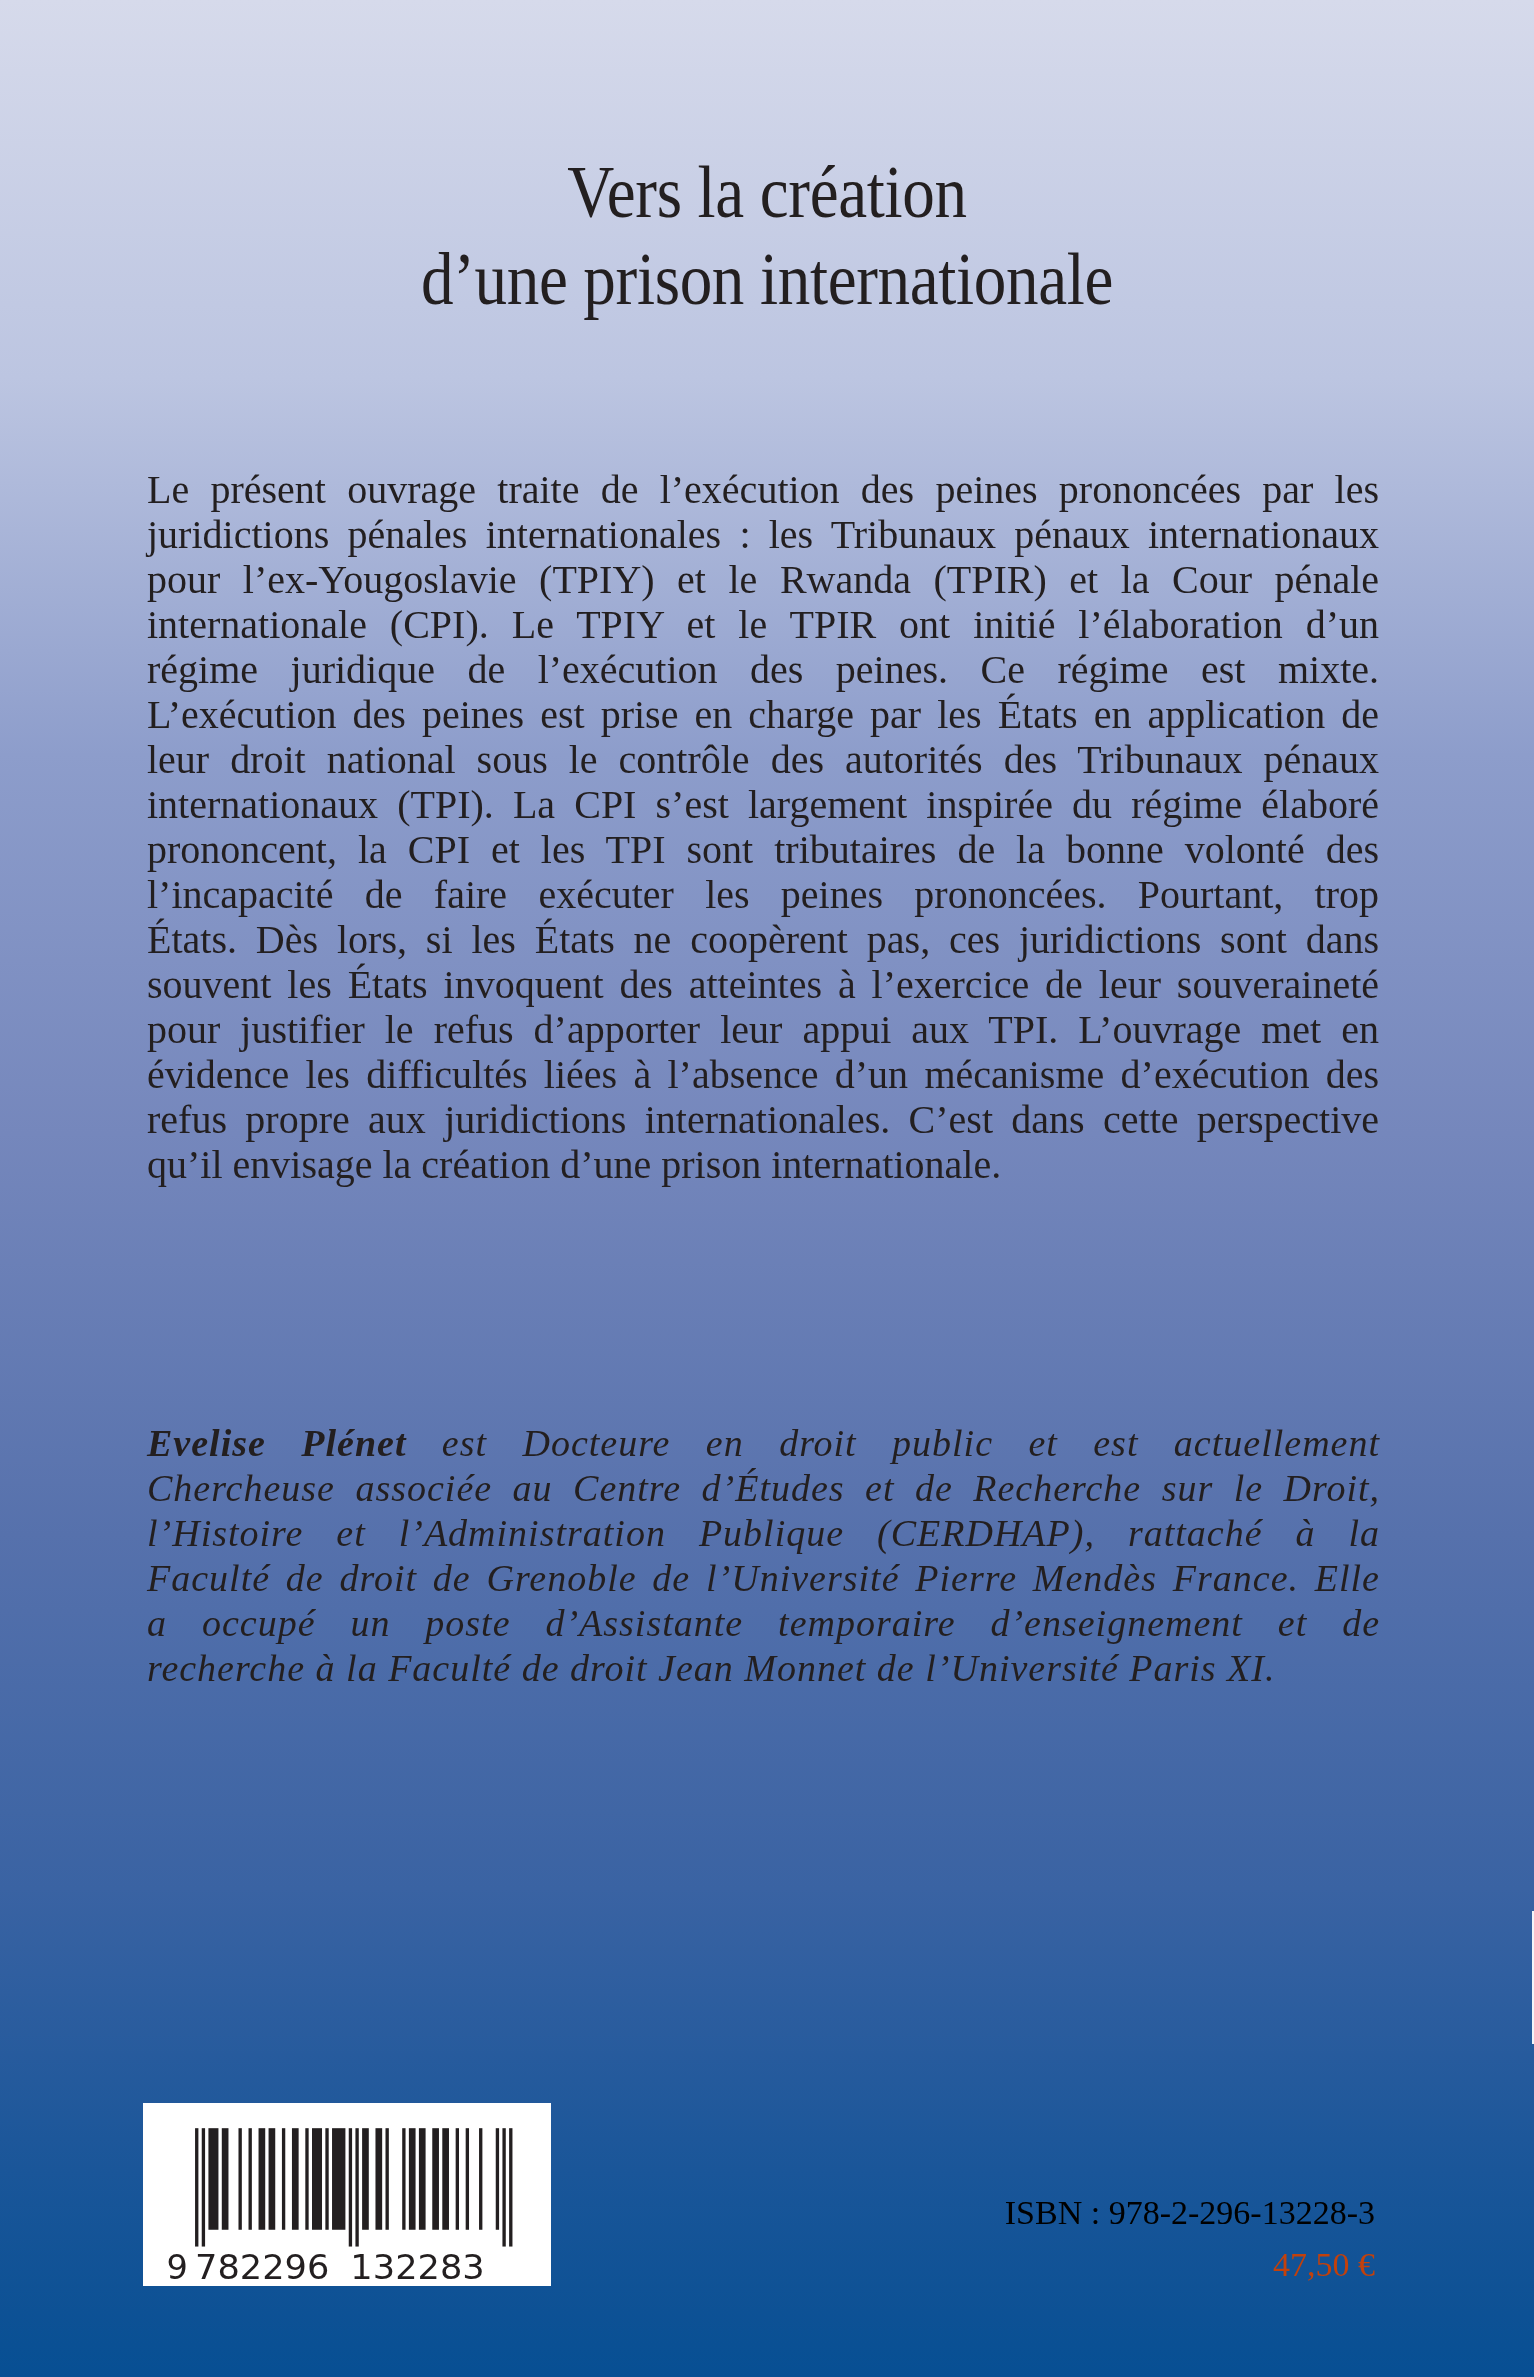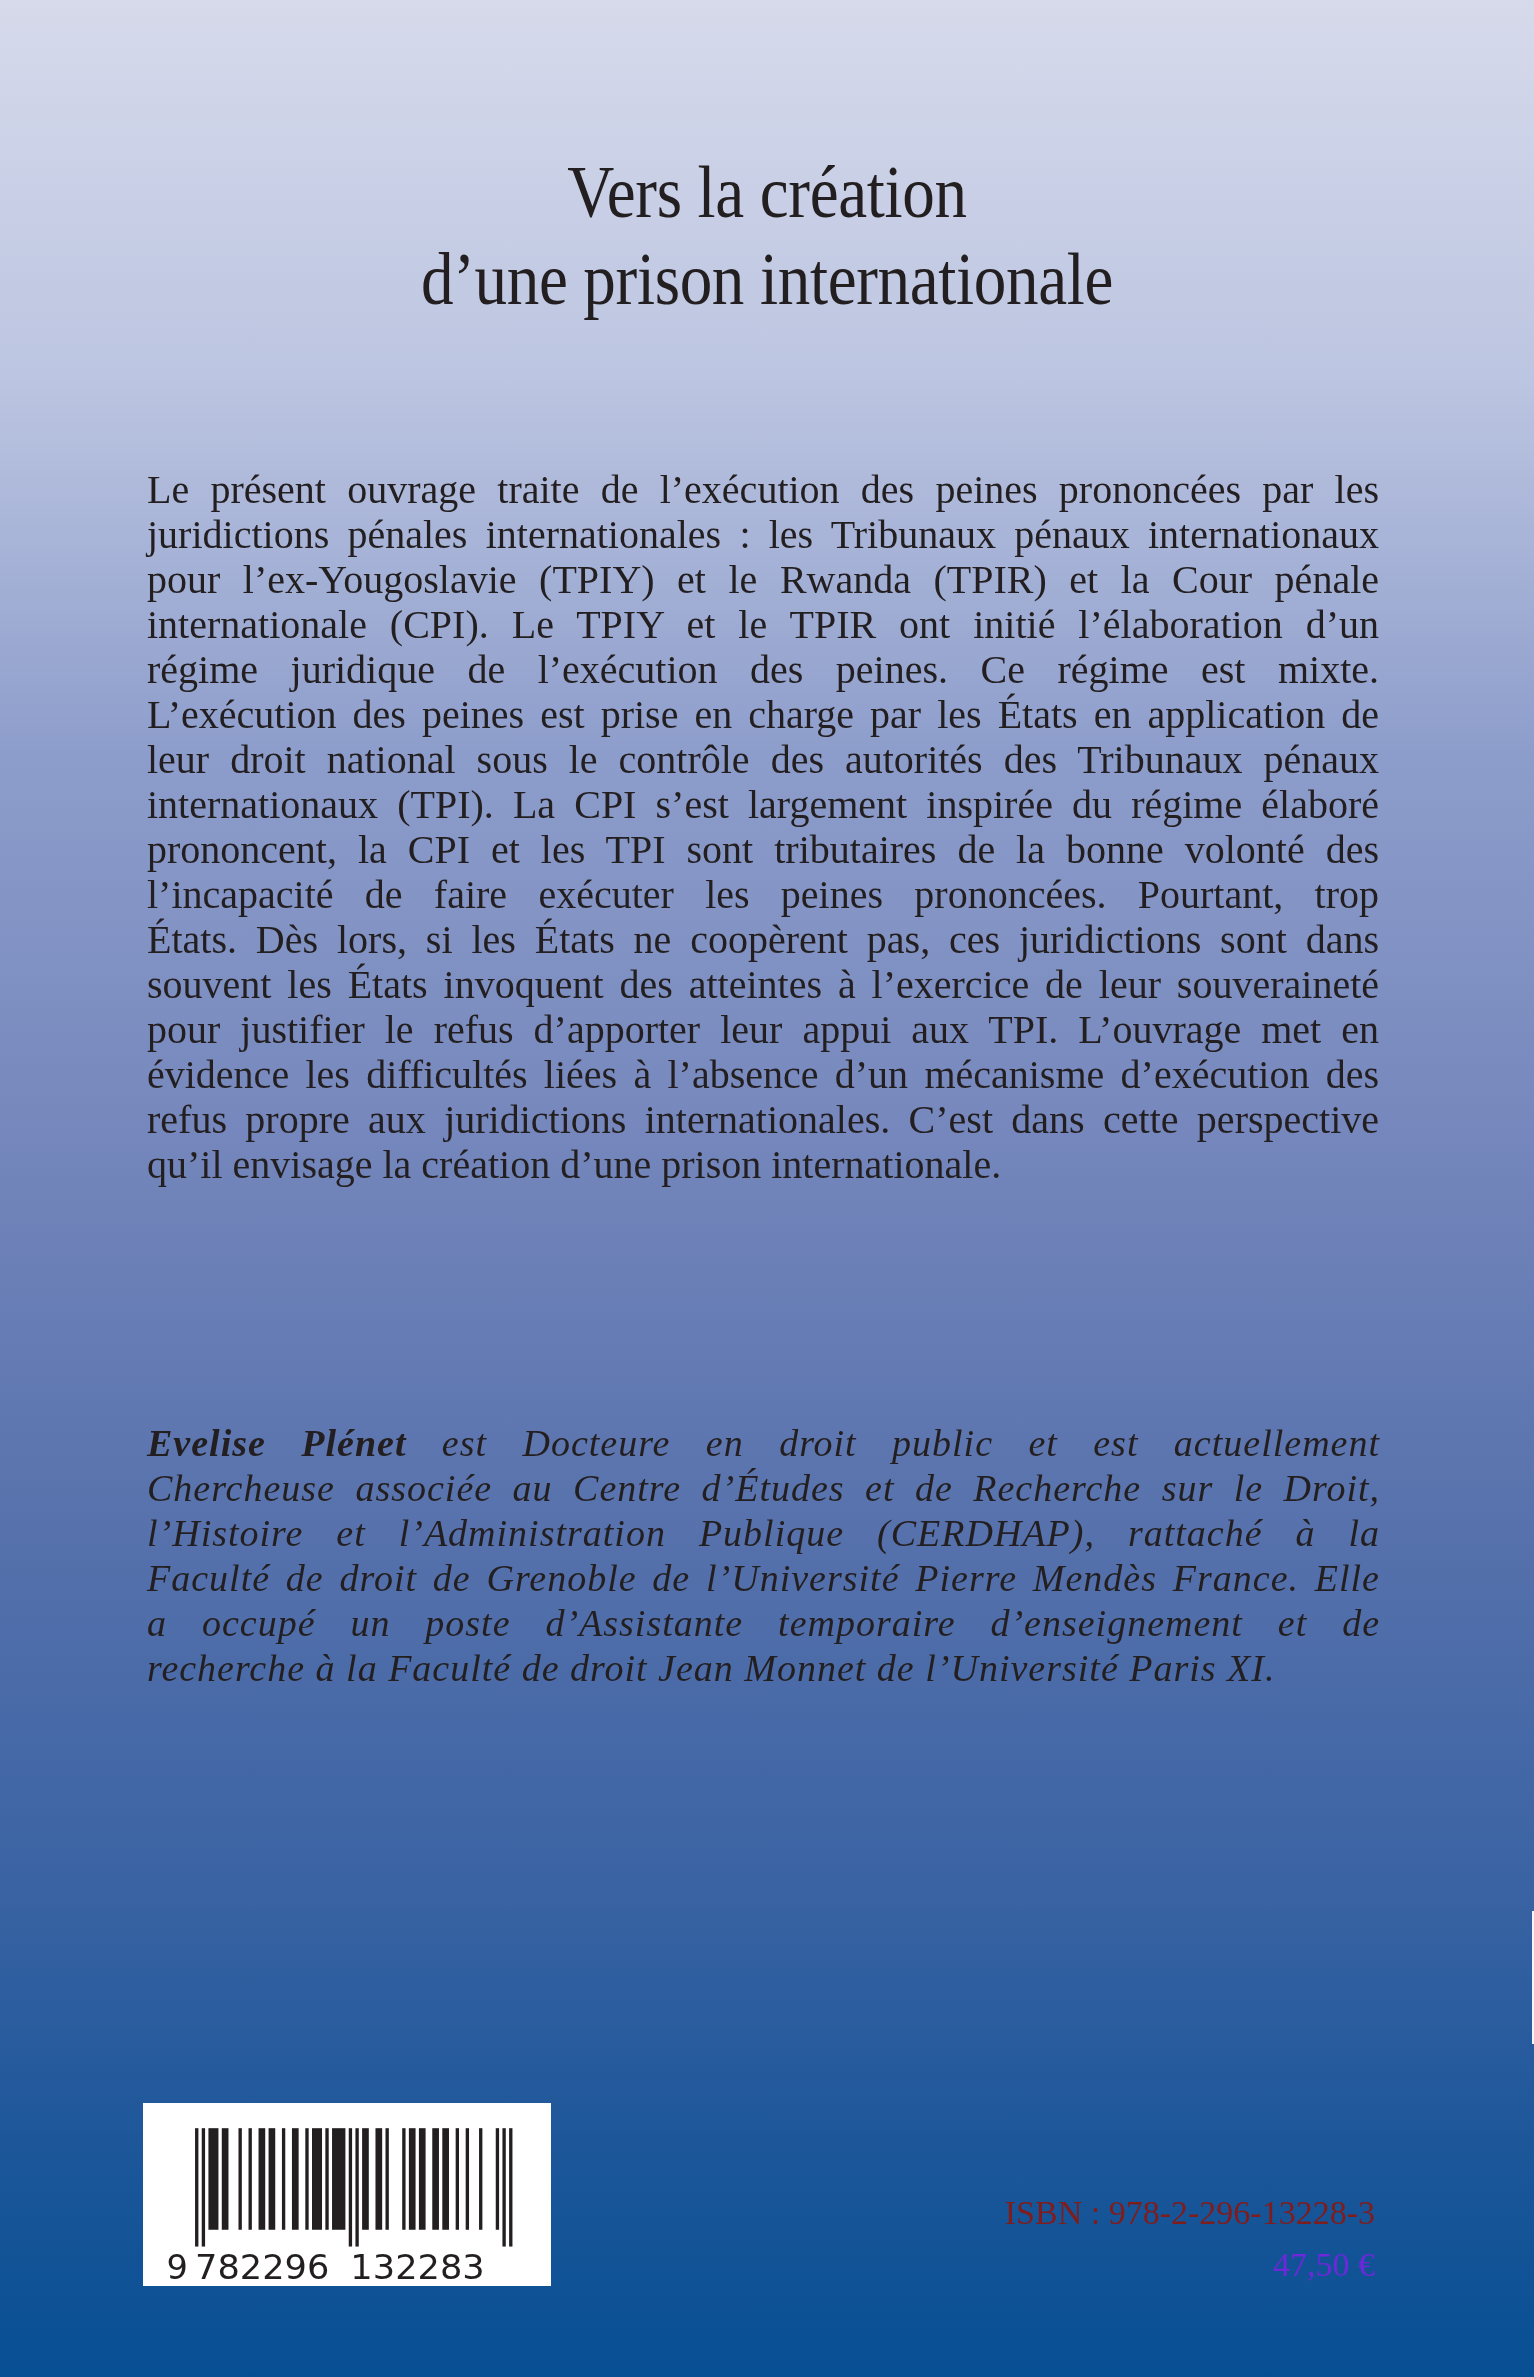"ISBN : 978-2-296-13228-3" .isbn { color: #7f1d1d -> #000000 }
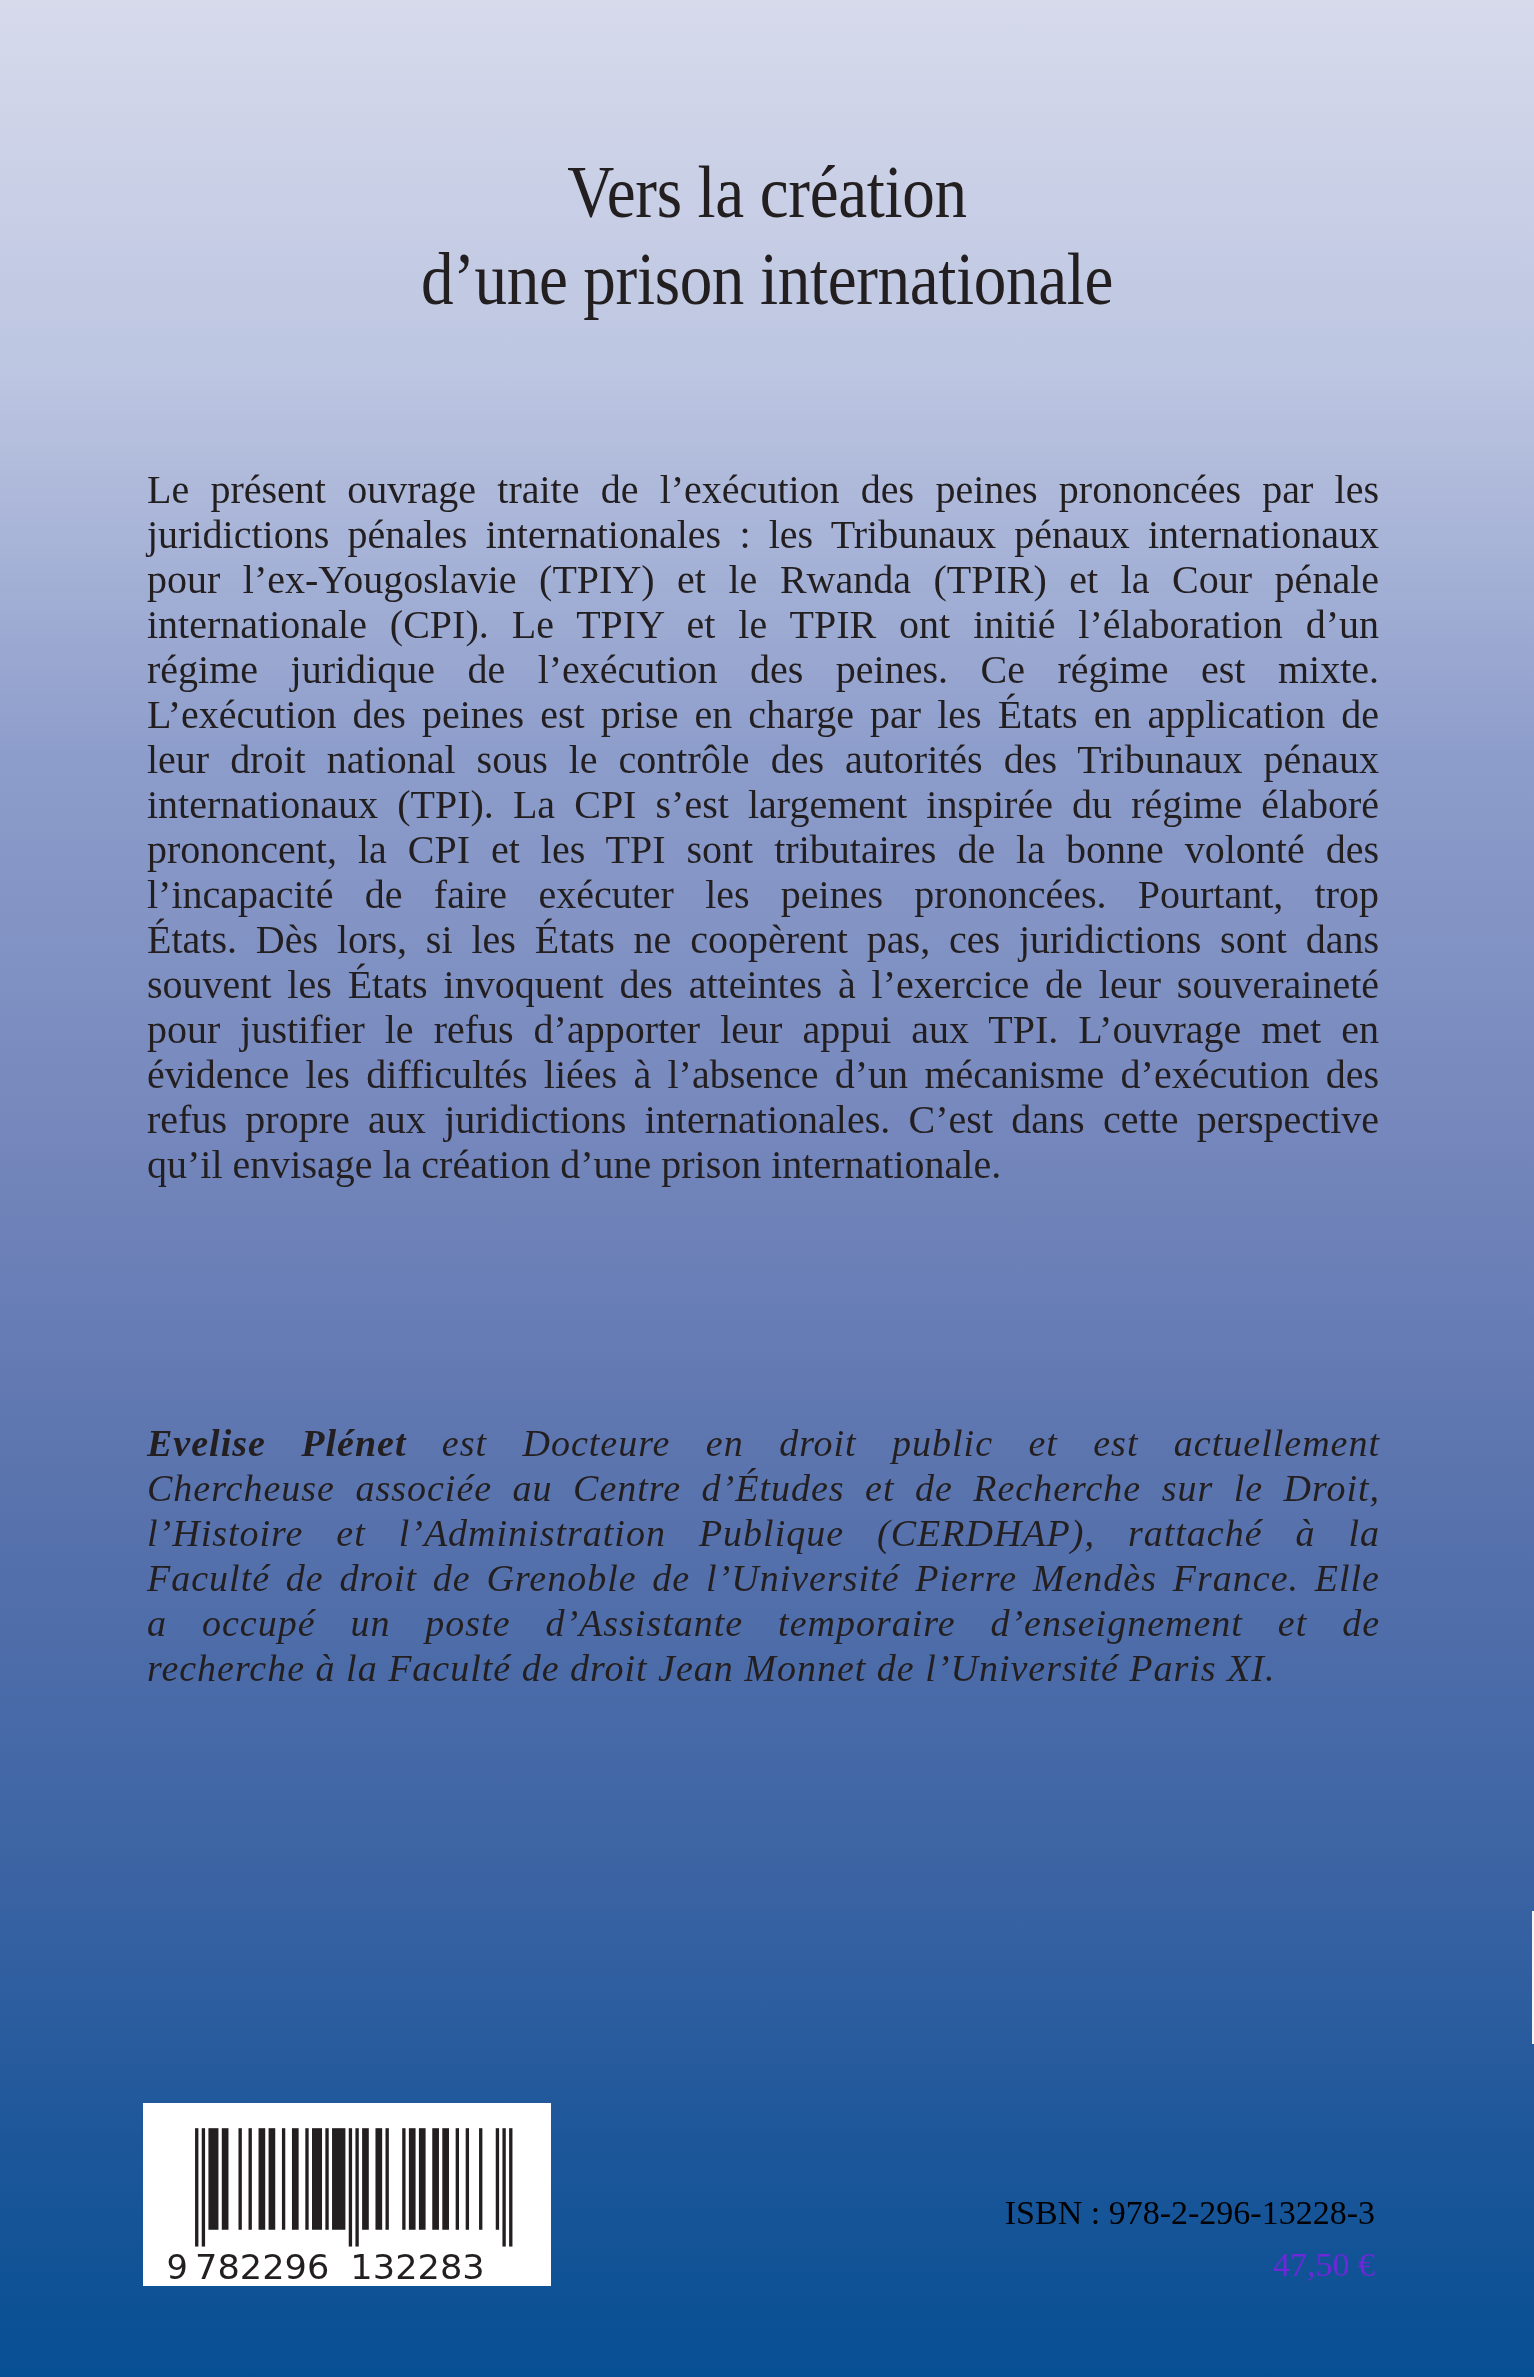"47,50 €" .price { color: #6d28d9 -> #c2410c }
